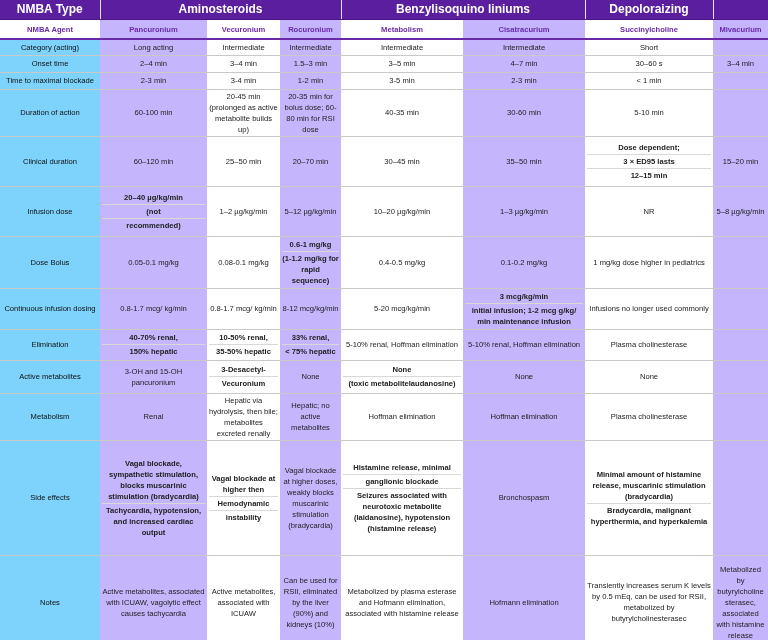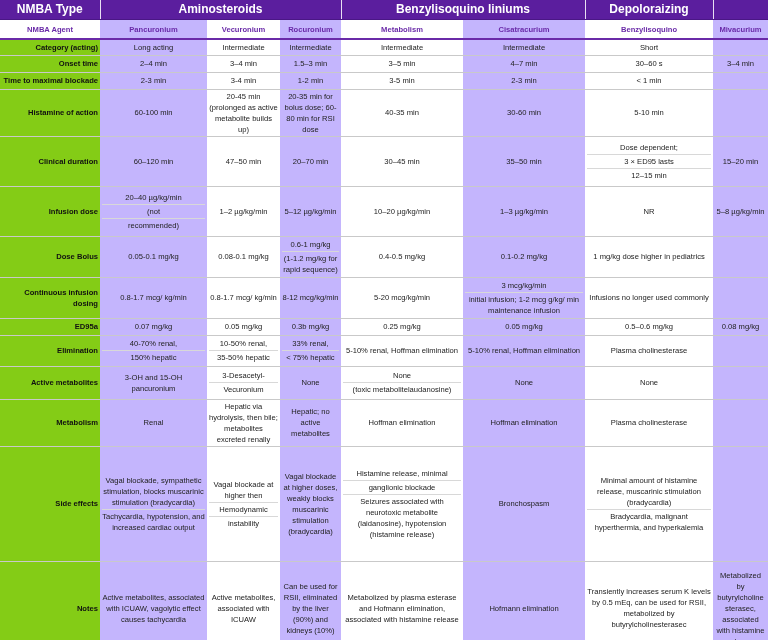"Benzylisoquino" td { text: Benzylisoquino -> Succinylcholine }
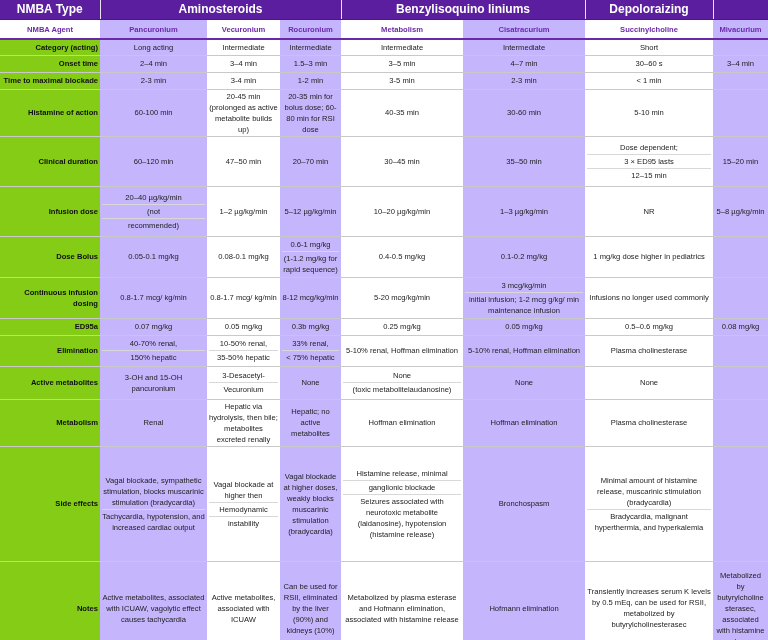"Category (acting)" td.label { background: #84cc16 -> #7dd3fc; font-weight: bold -> normal; text-align: right -> none }
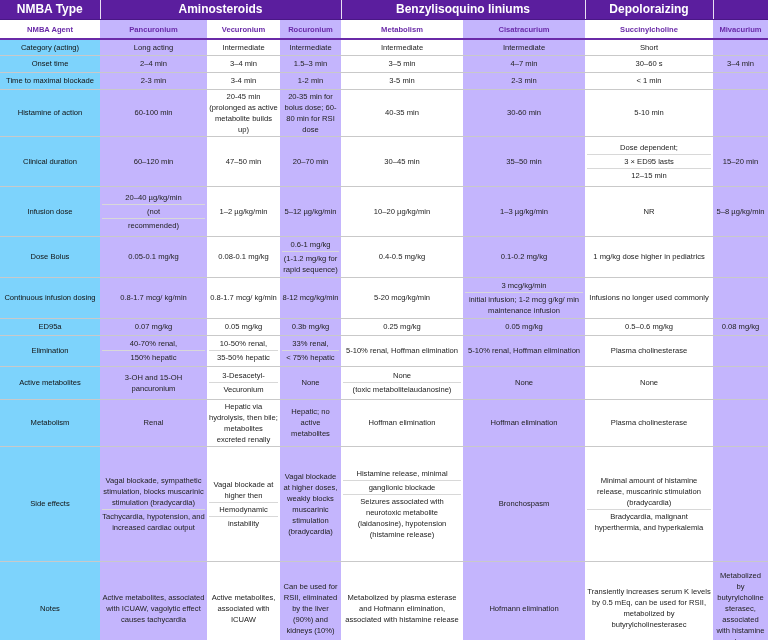"Histamine of action" td.label { text: Histamine -> Duration }
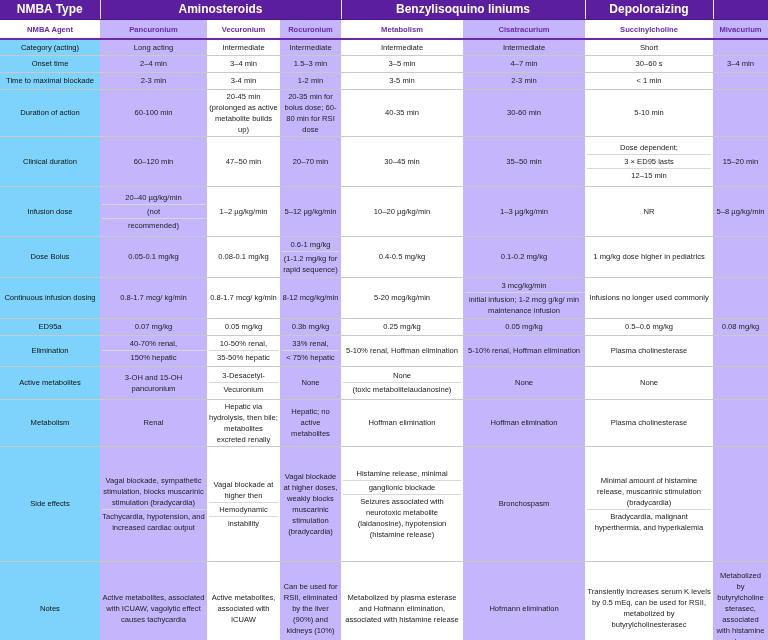"Dose dependent;" .sub { font-weight: none -> bold }
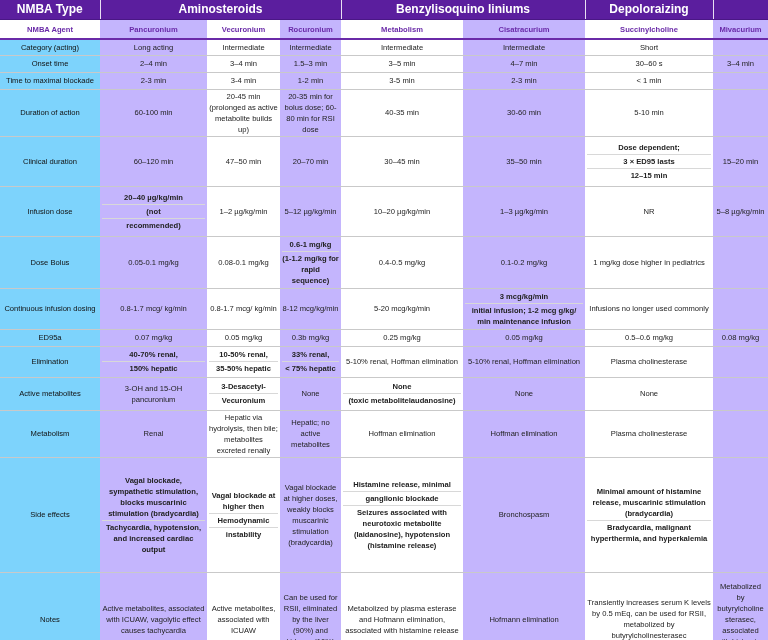"47–50 min" td { text: 47 -> 25 }
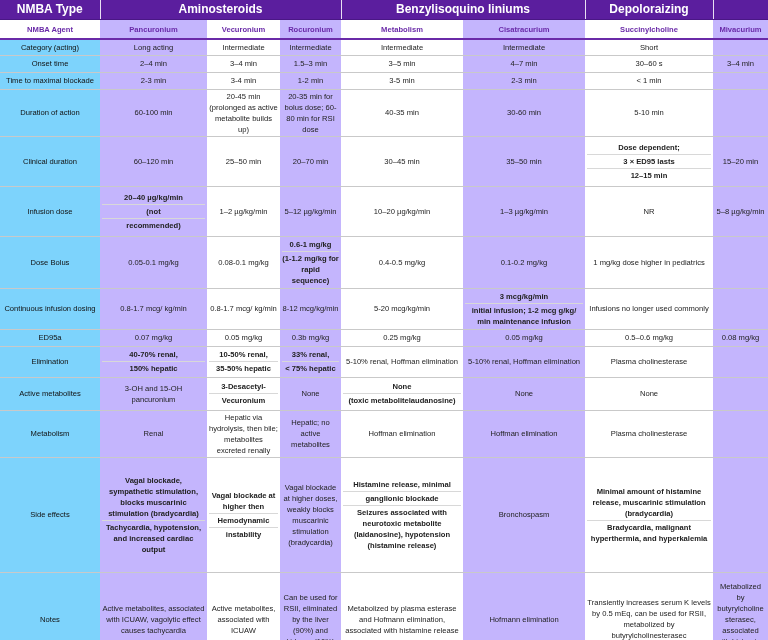"ED95a" tr { html: <tr> <td>ED95a</td> <td>0.07 mg/kg</td> <td>0.05 mg/kg</td> <td>0.3b mg/kg</td> <td>0.25 mg/kg</td> <td>0.05 mg/kg</td> <td>0.5–0.6 mg/kg</td> <td>0.08 mg/kg</td> </tr> -> none }
